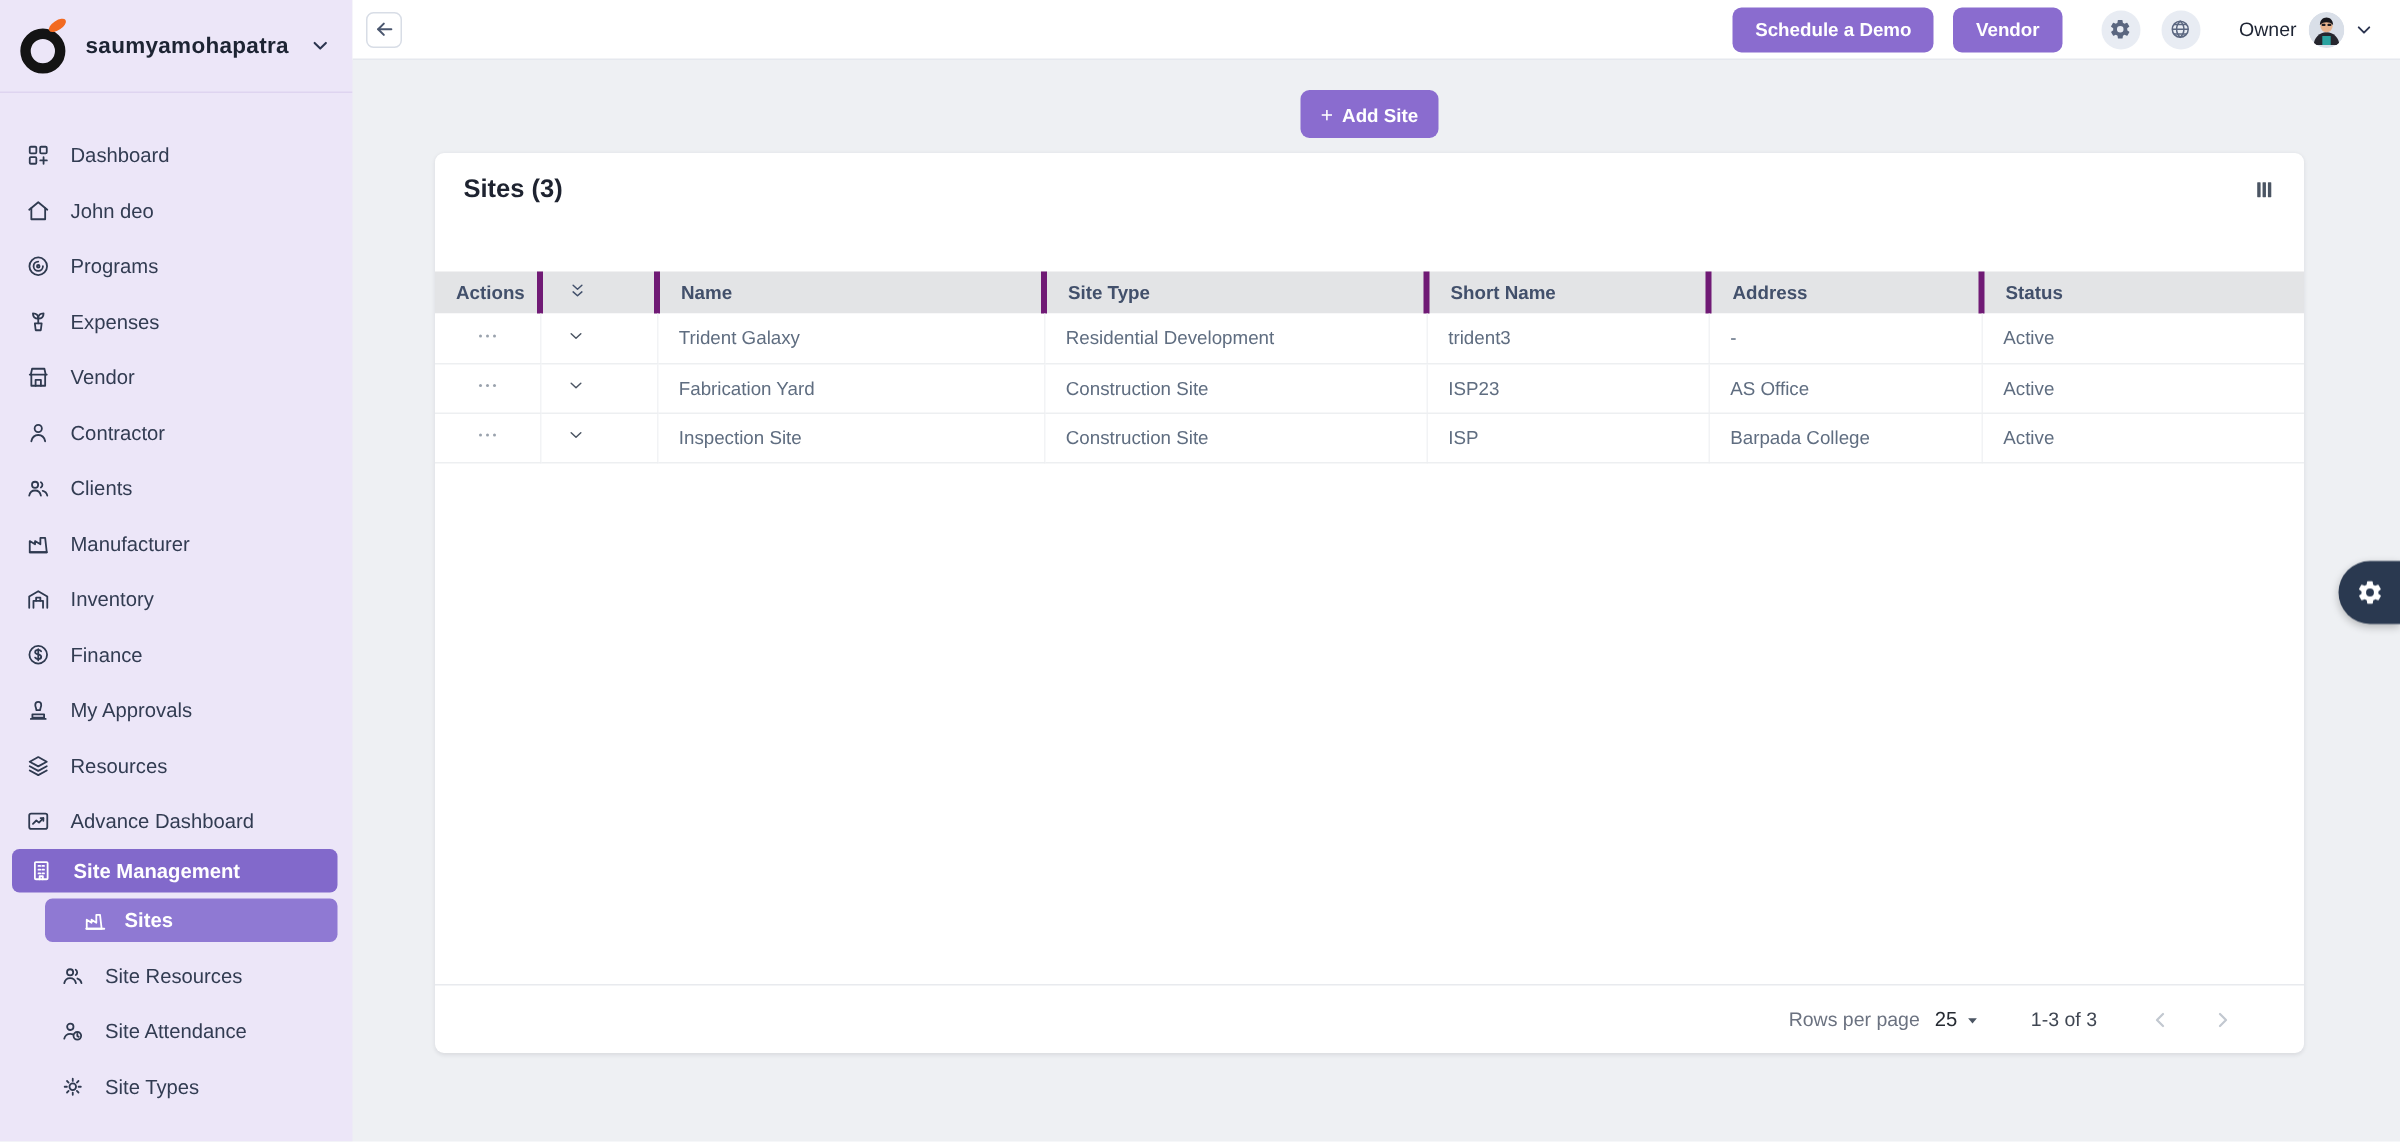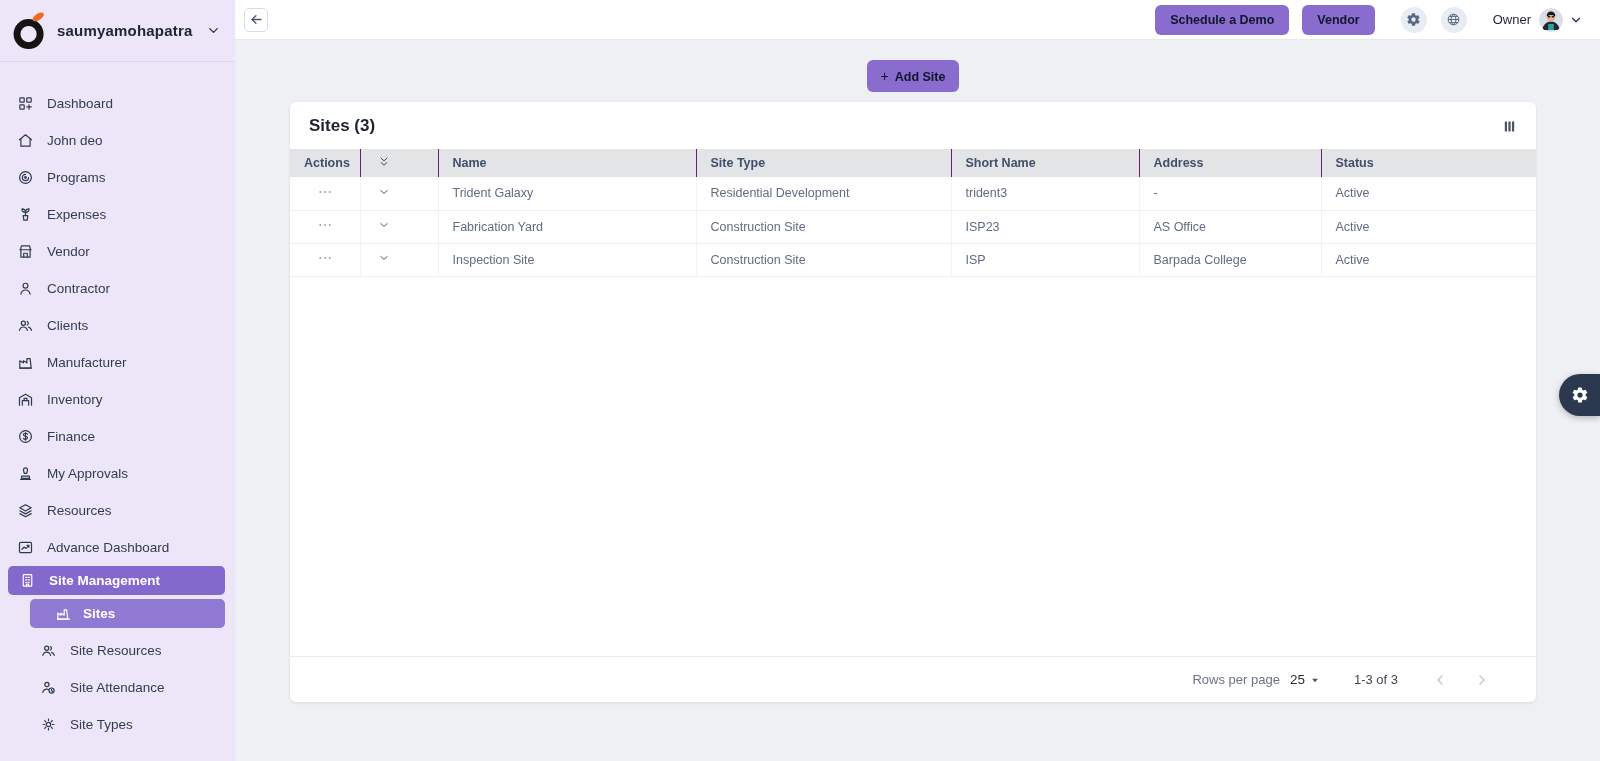"Schedule a Demo" .btn-purple { color: #0f172a -> #ffffff }
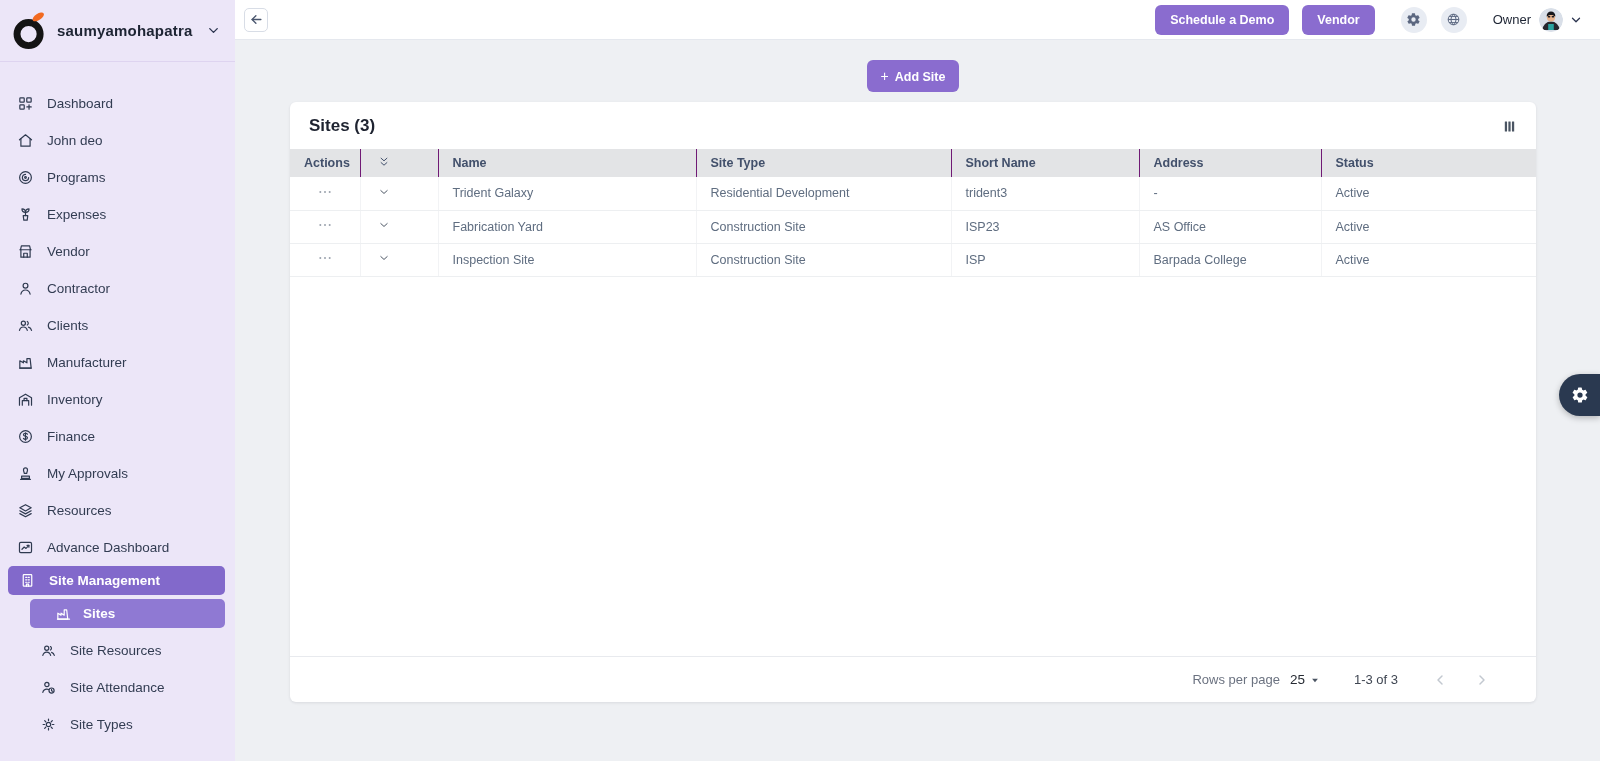"Sites (3)" .card { gap: none -> 32px }
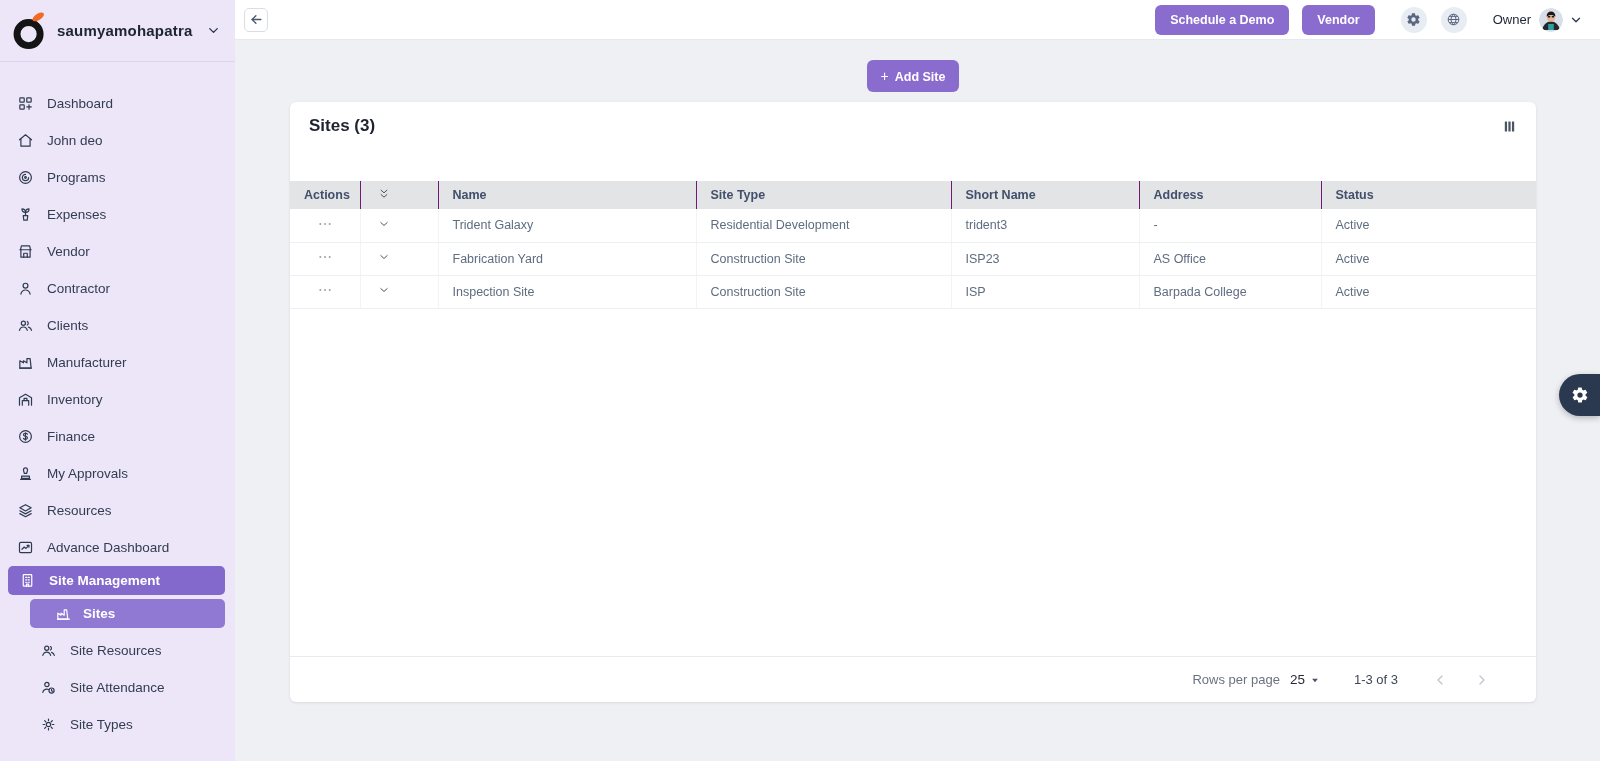"Actions" thead th { border-right: 1px solid #701a75 -> 4px solid #701a75 }
